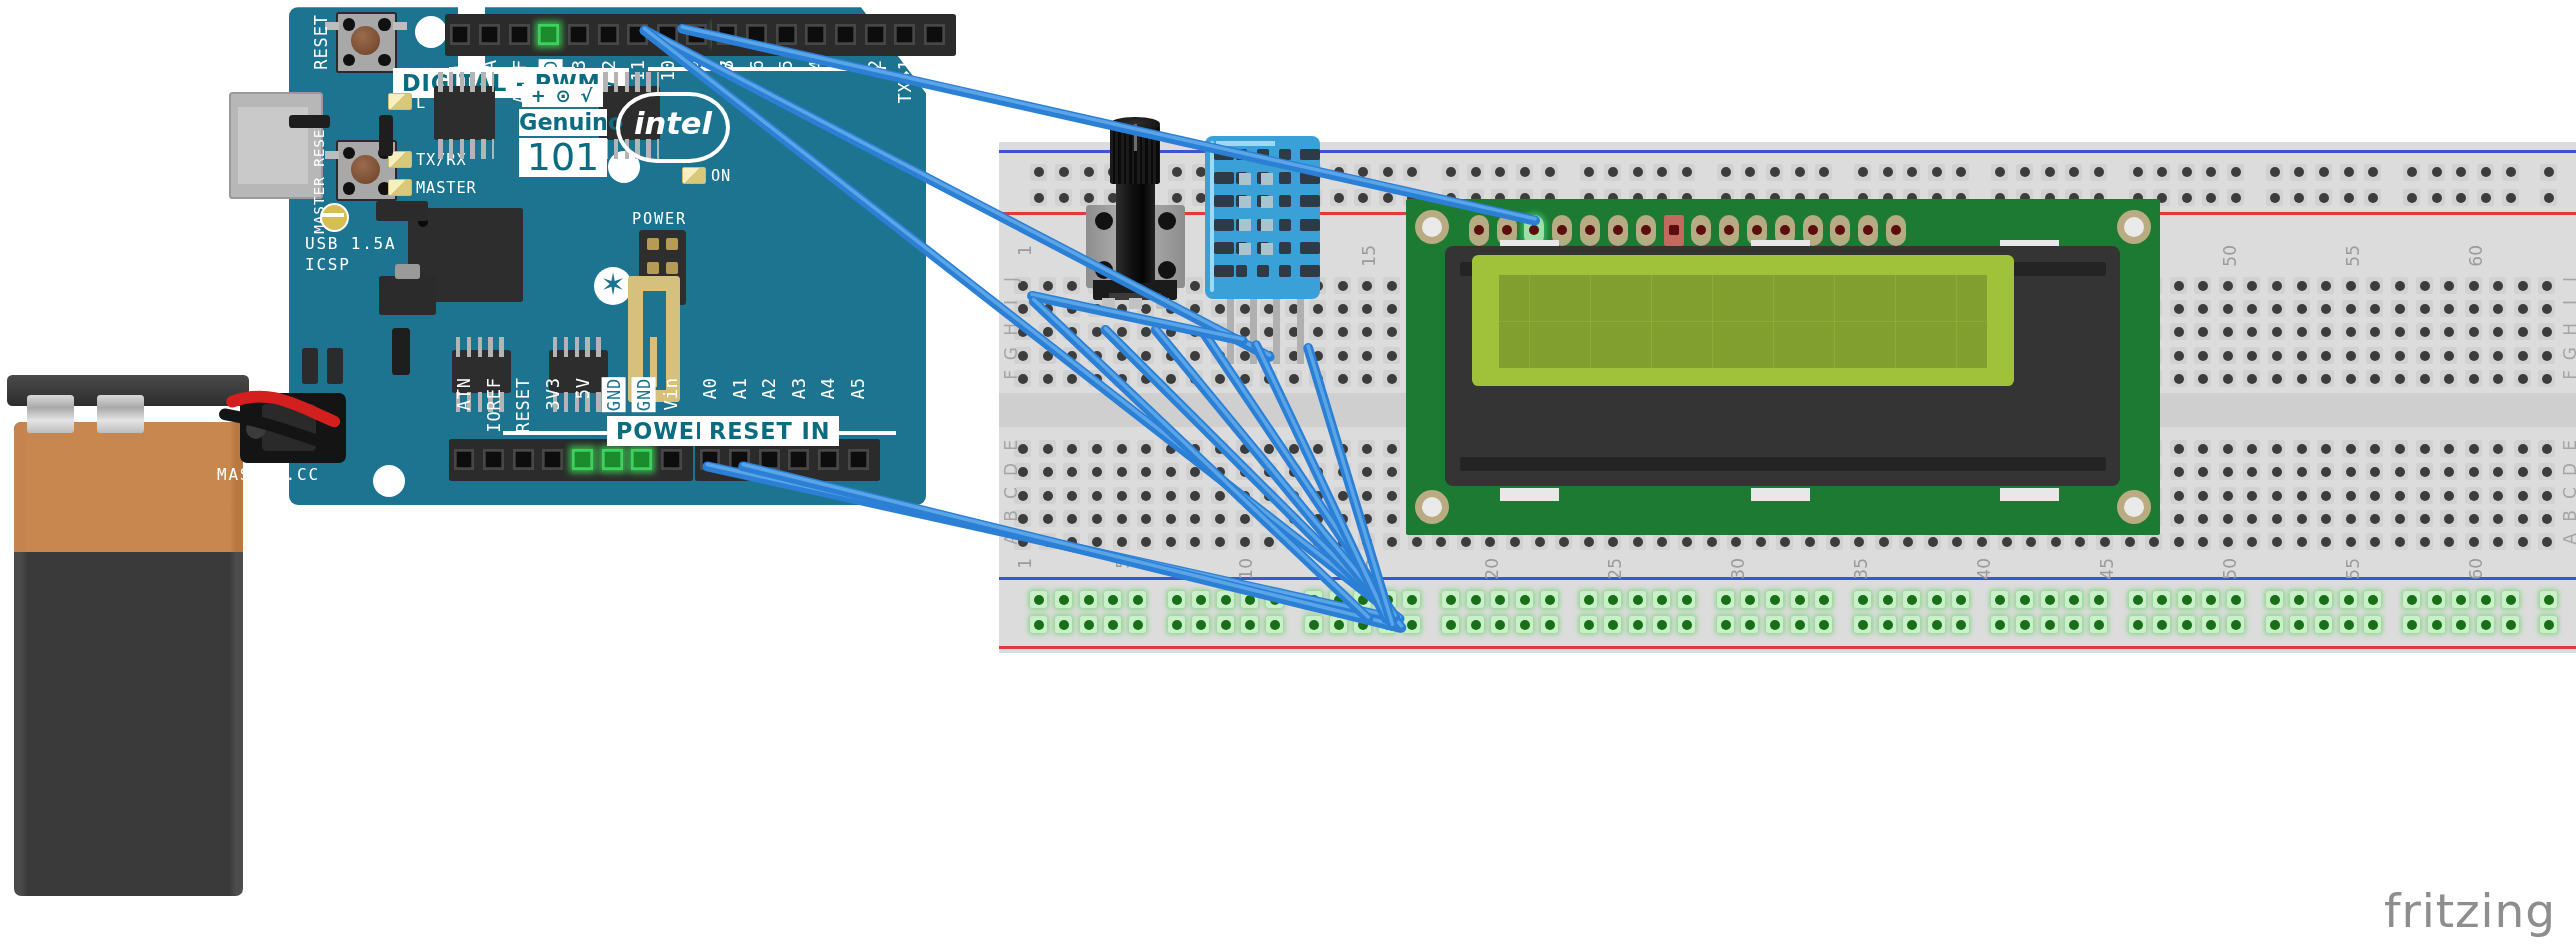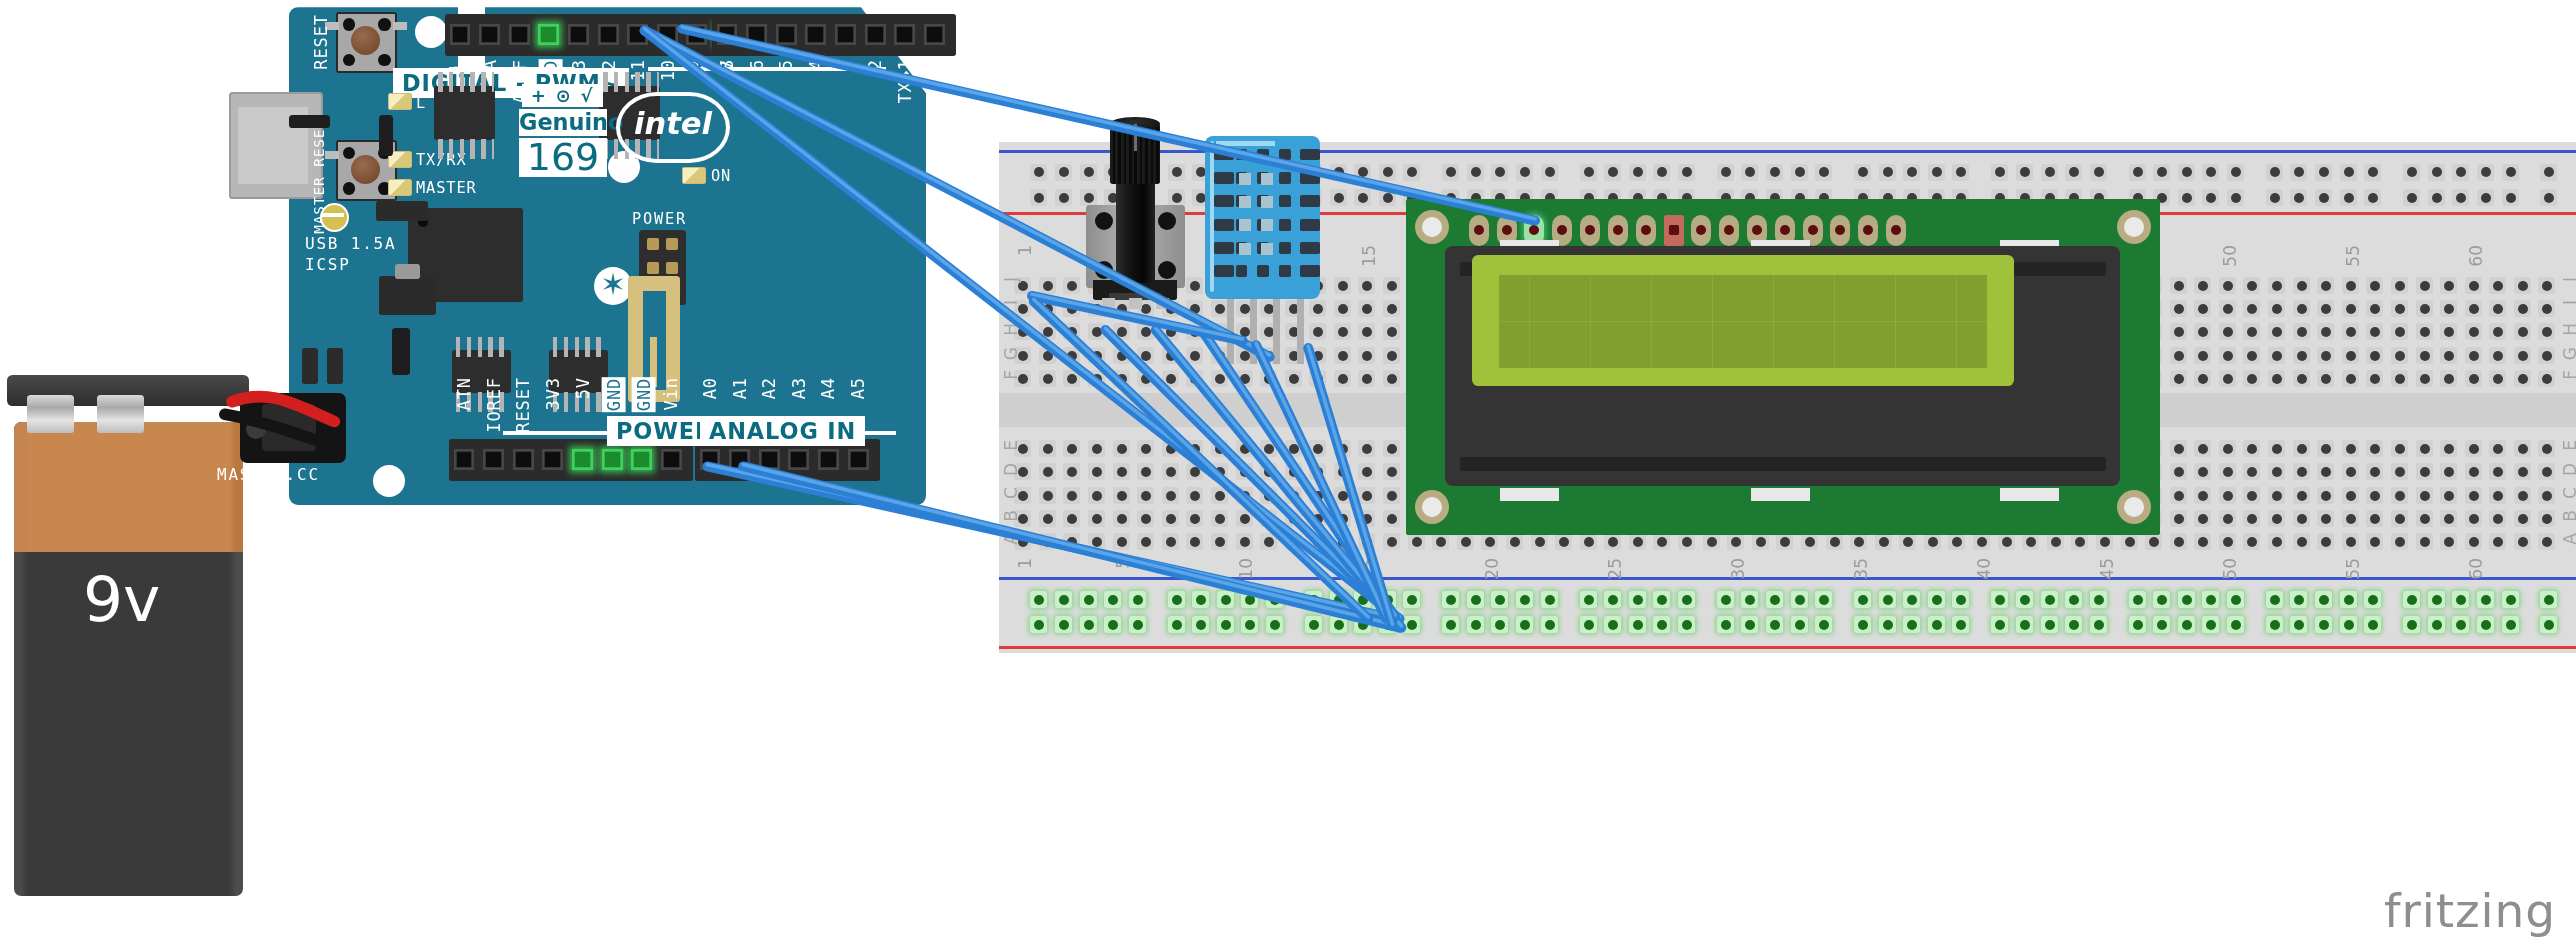"169" div.genuino-box { text: 169 -> 101 }
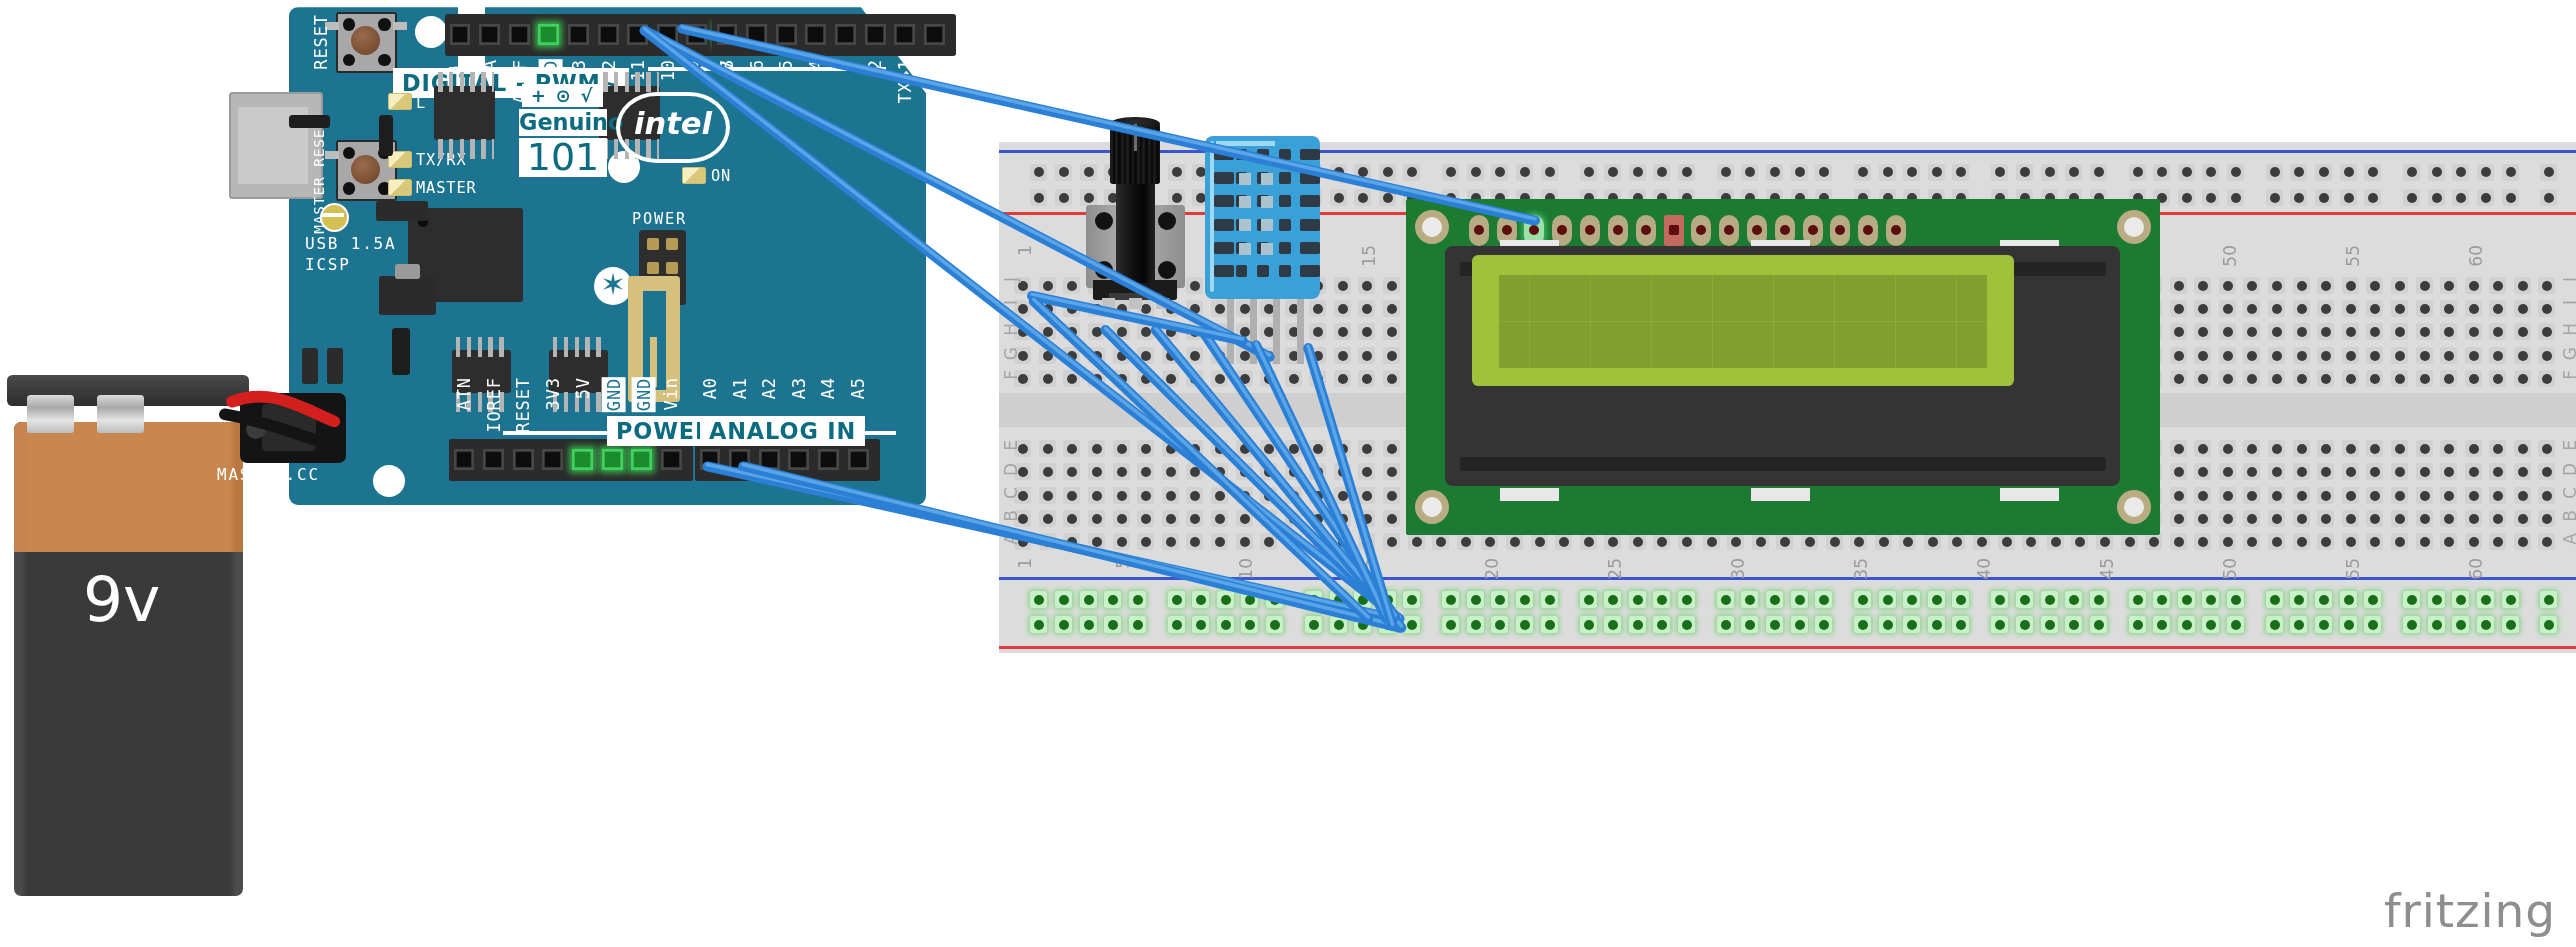"ANALOG IN" div.banner { text: ANALOG -> RESET }
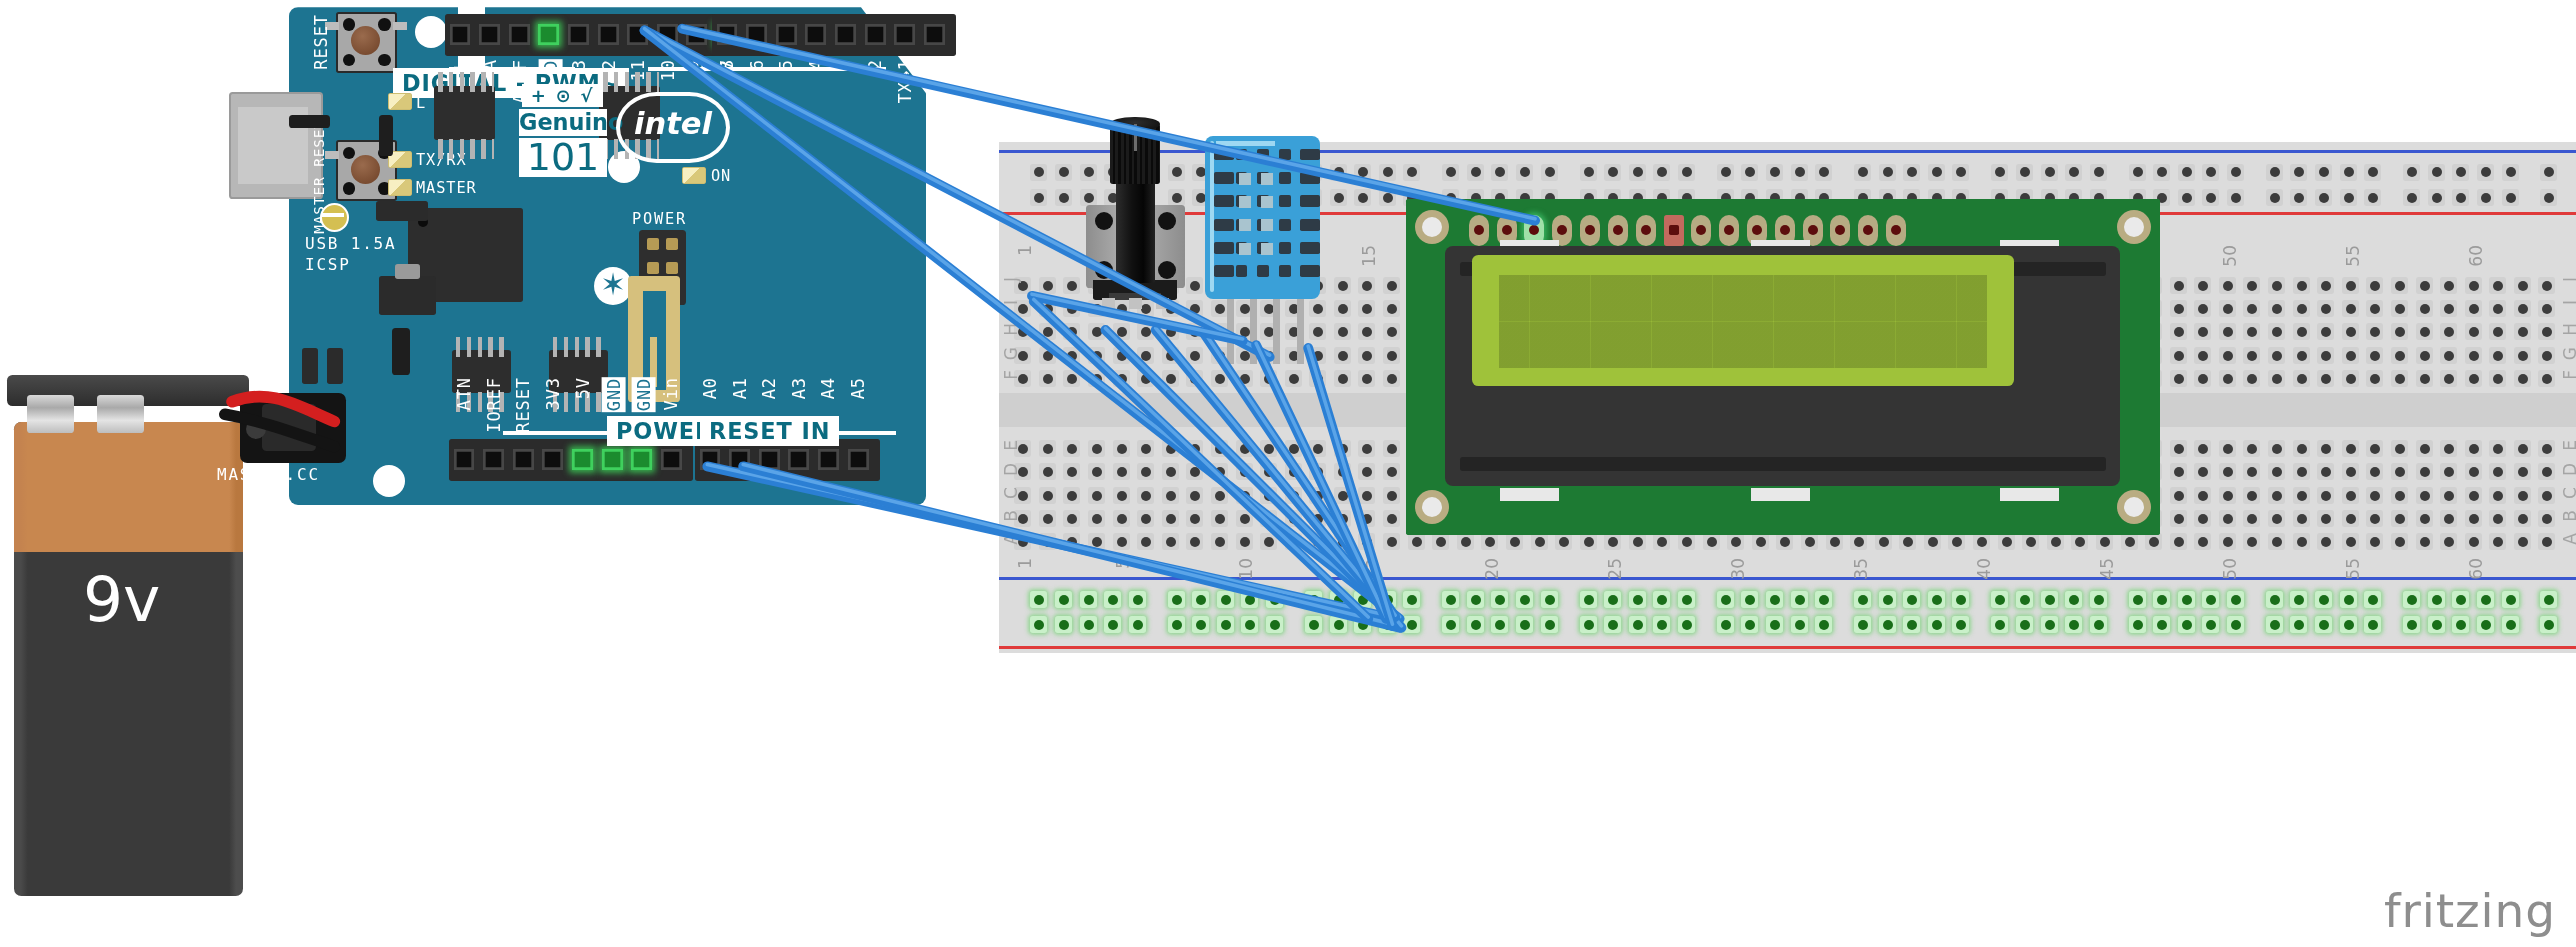"9v" div.bat-label { html: <div>9v</div> -> none }
